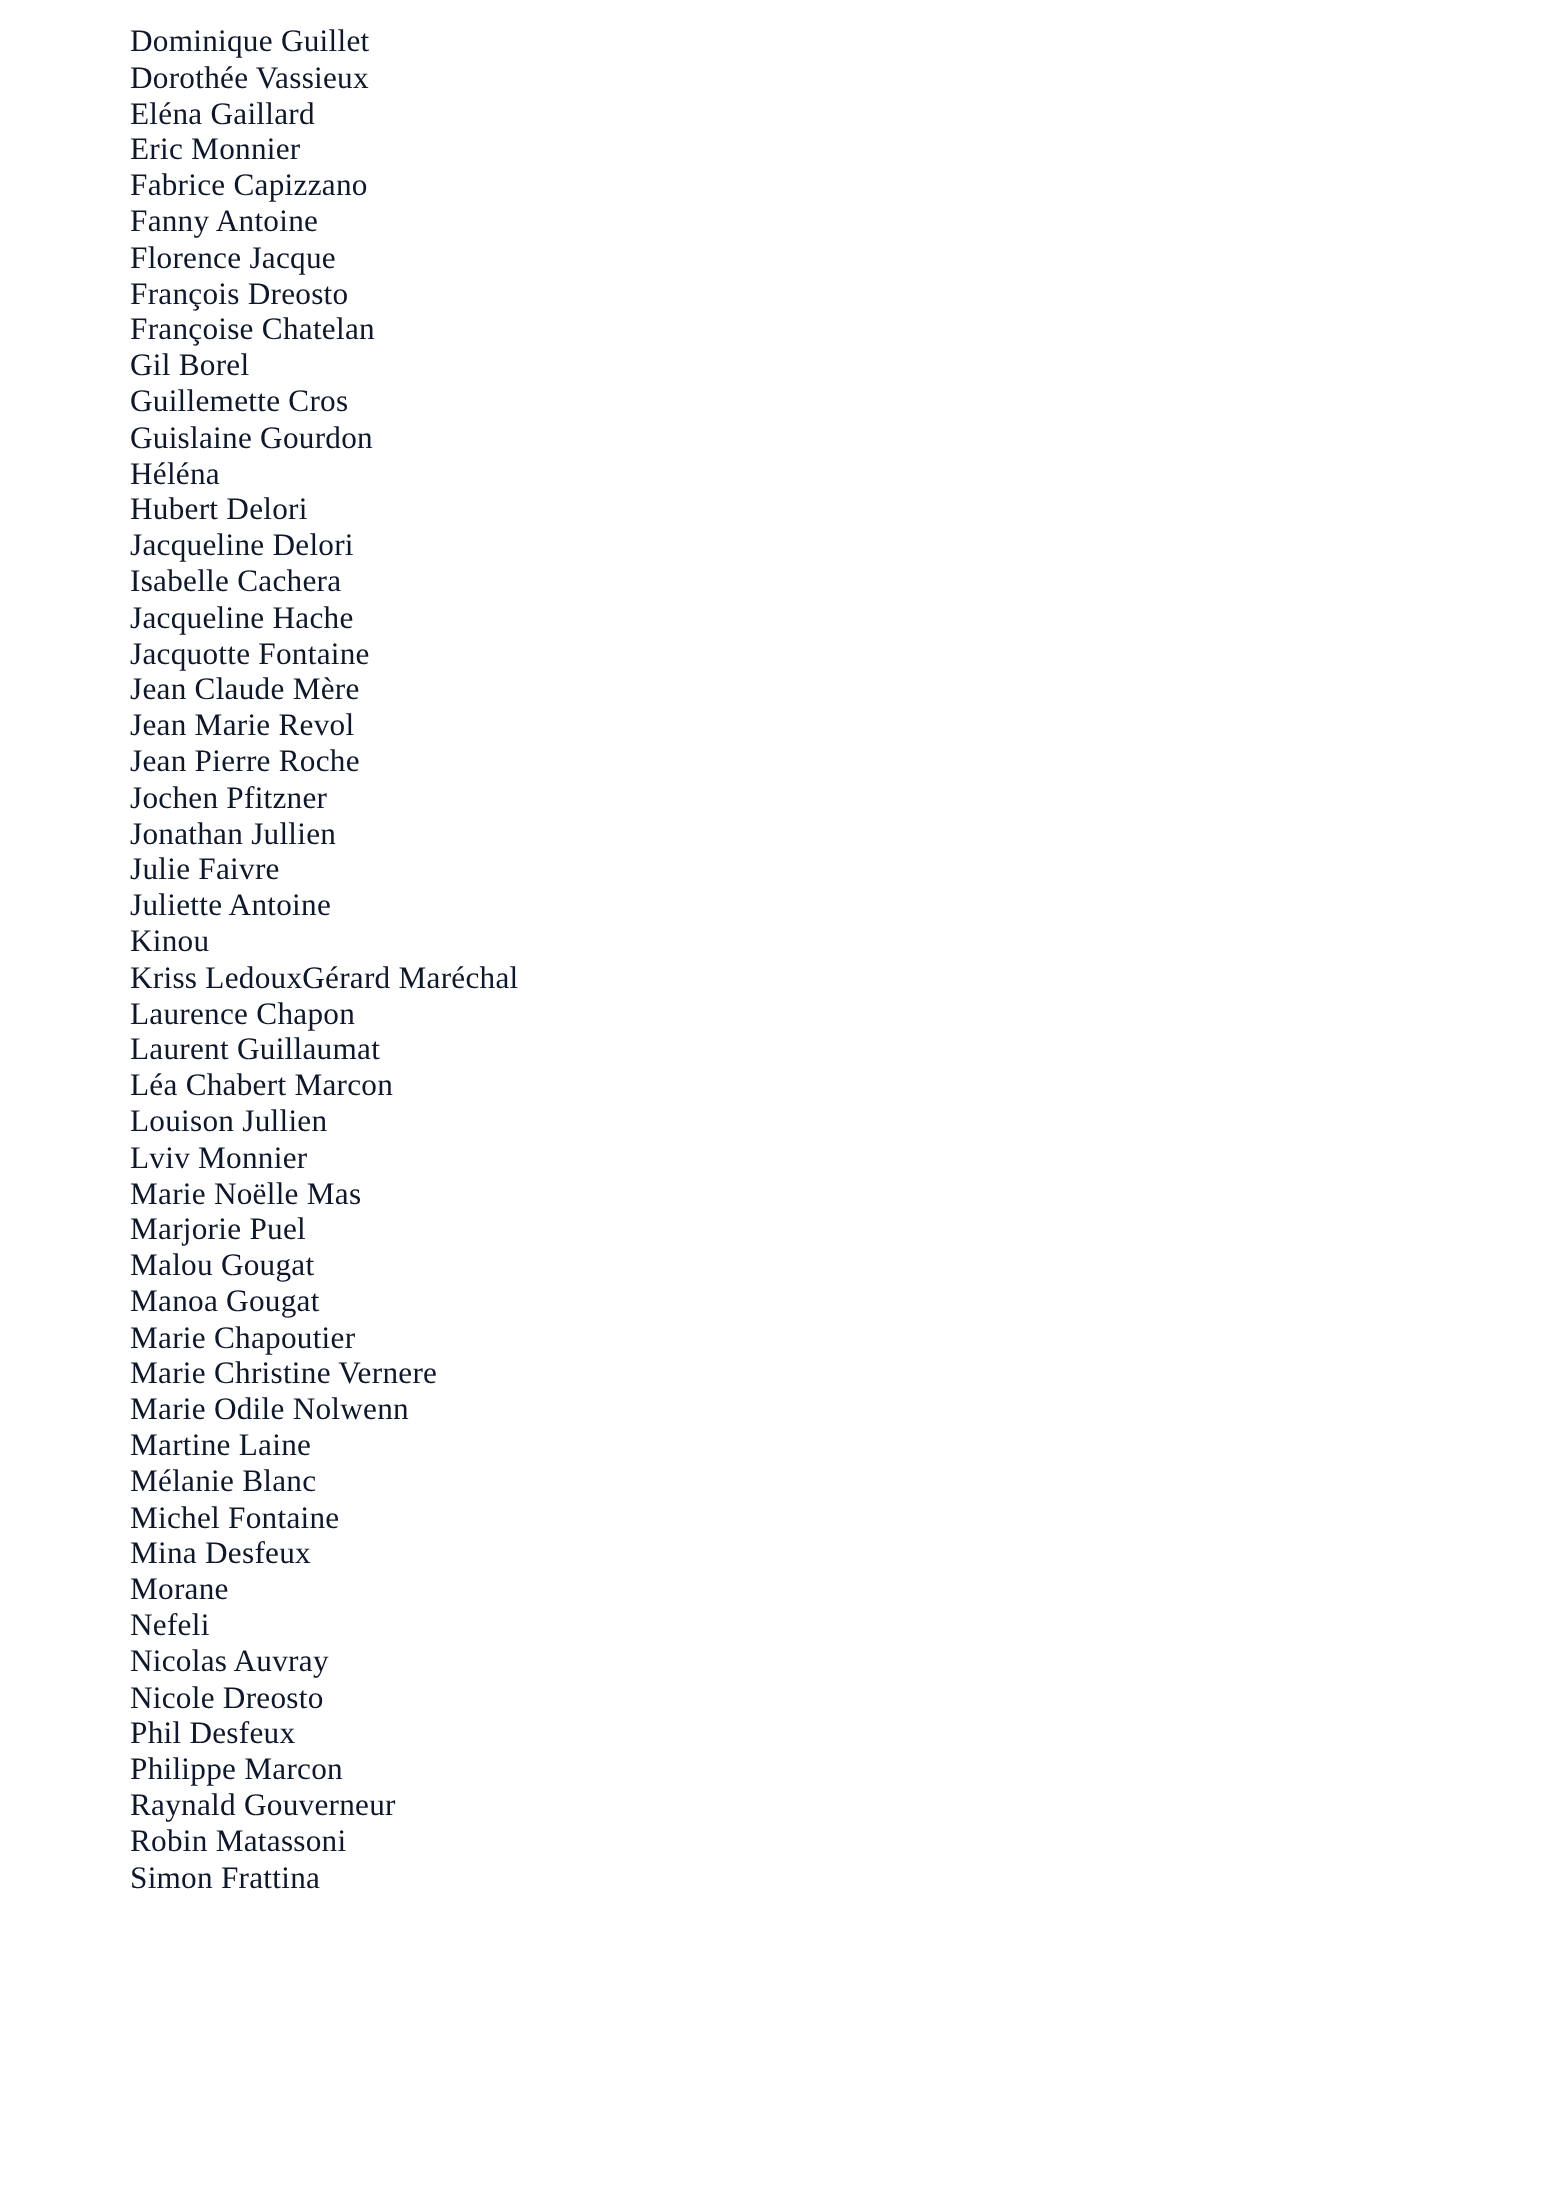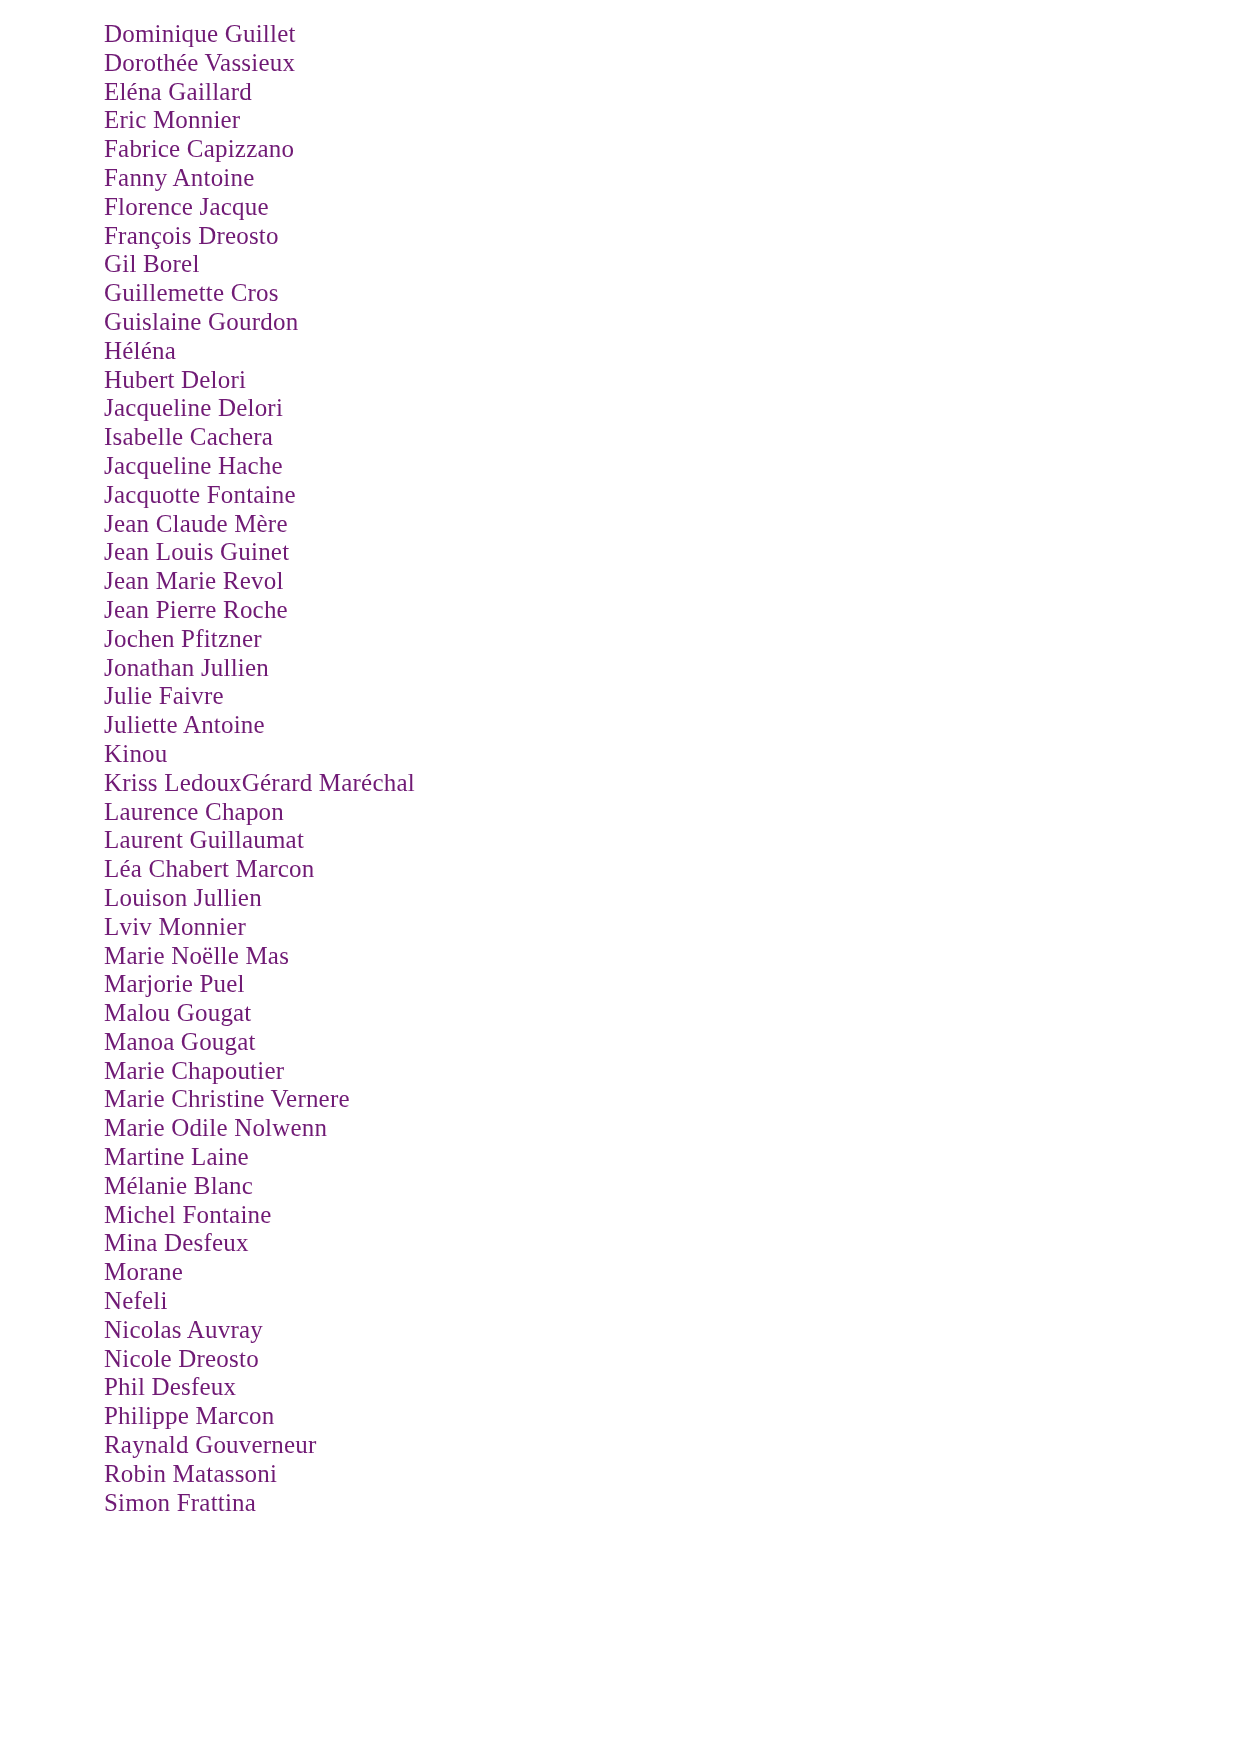"Dominique Guillet" .page { color: #701a75 -> #0f172a }
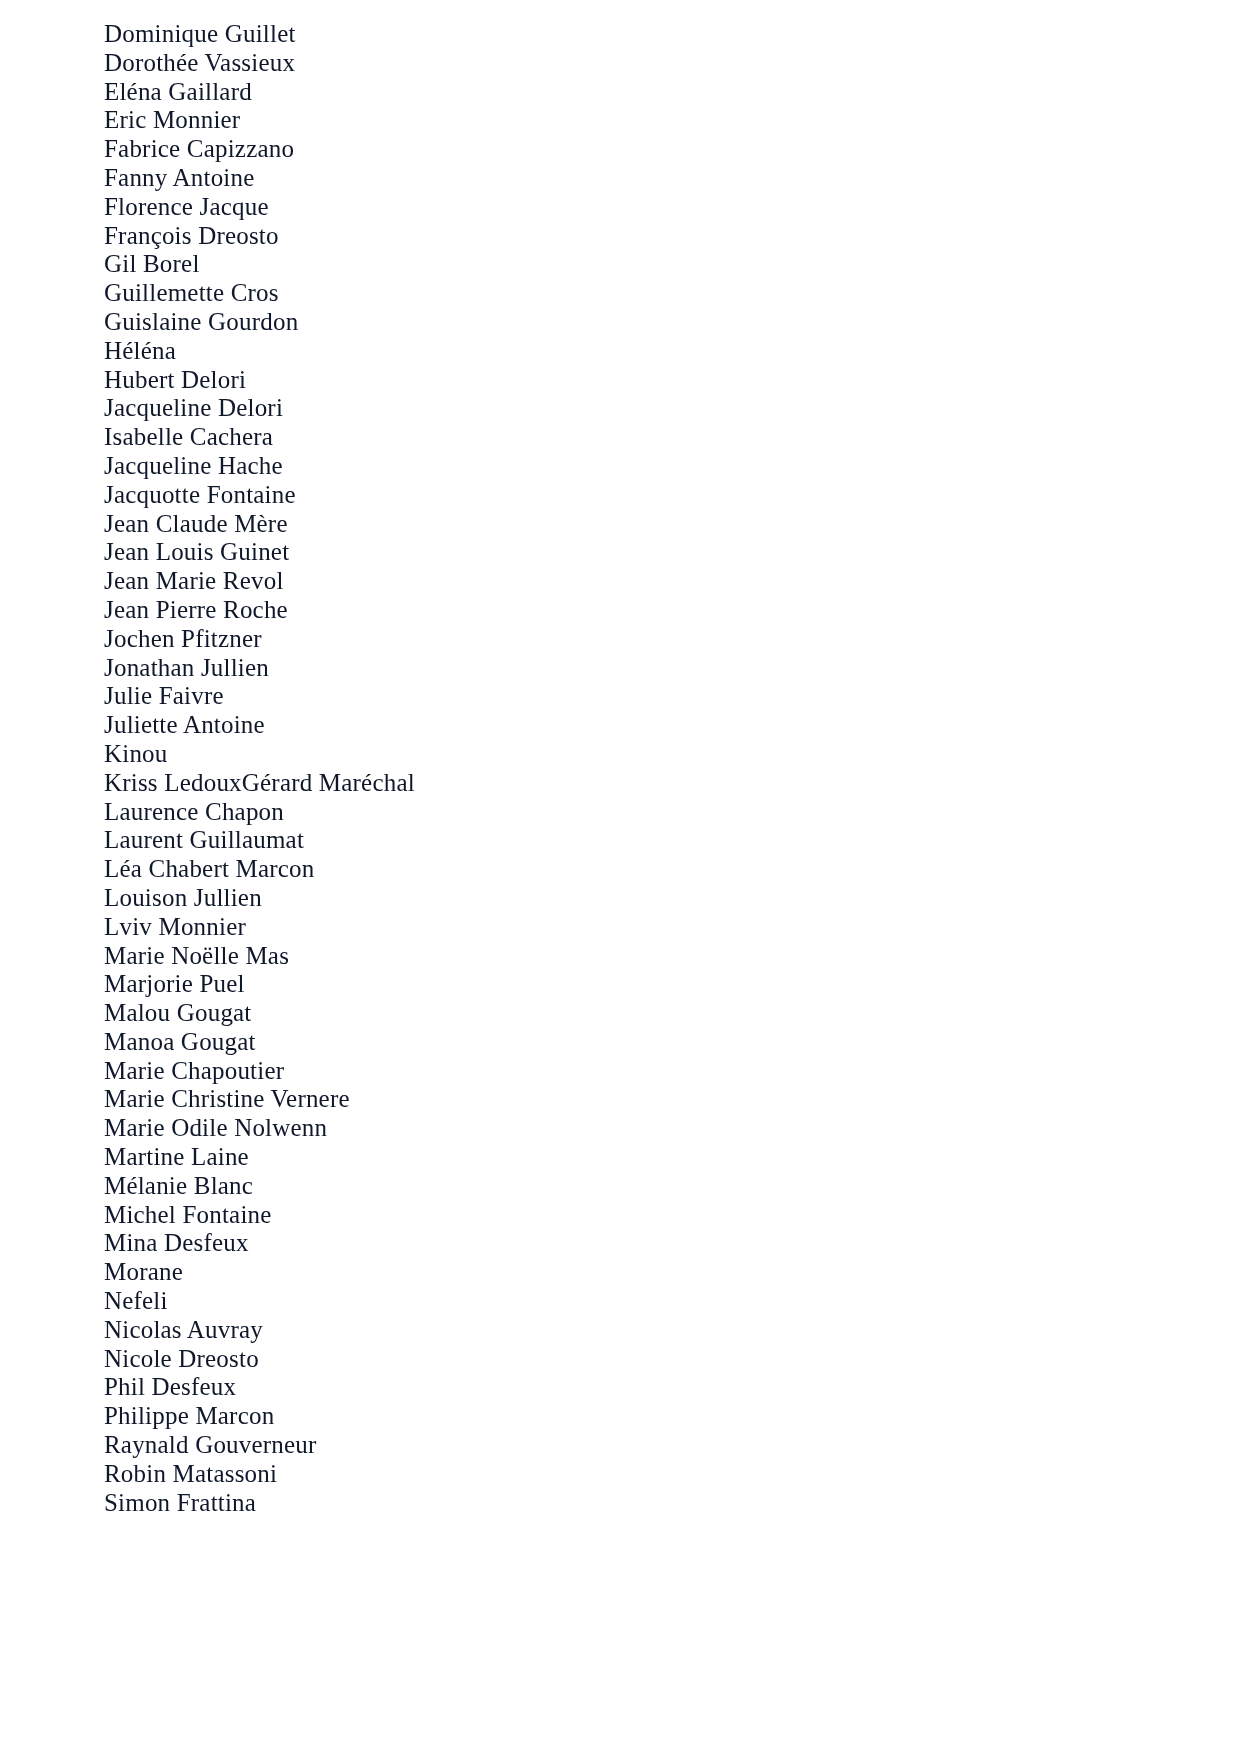"Françoise Chatelan" div.name-line { html: none -> <div>Françoise Chatelan</div> }
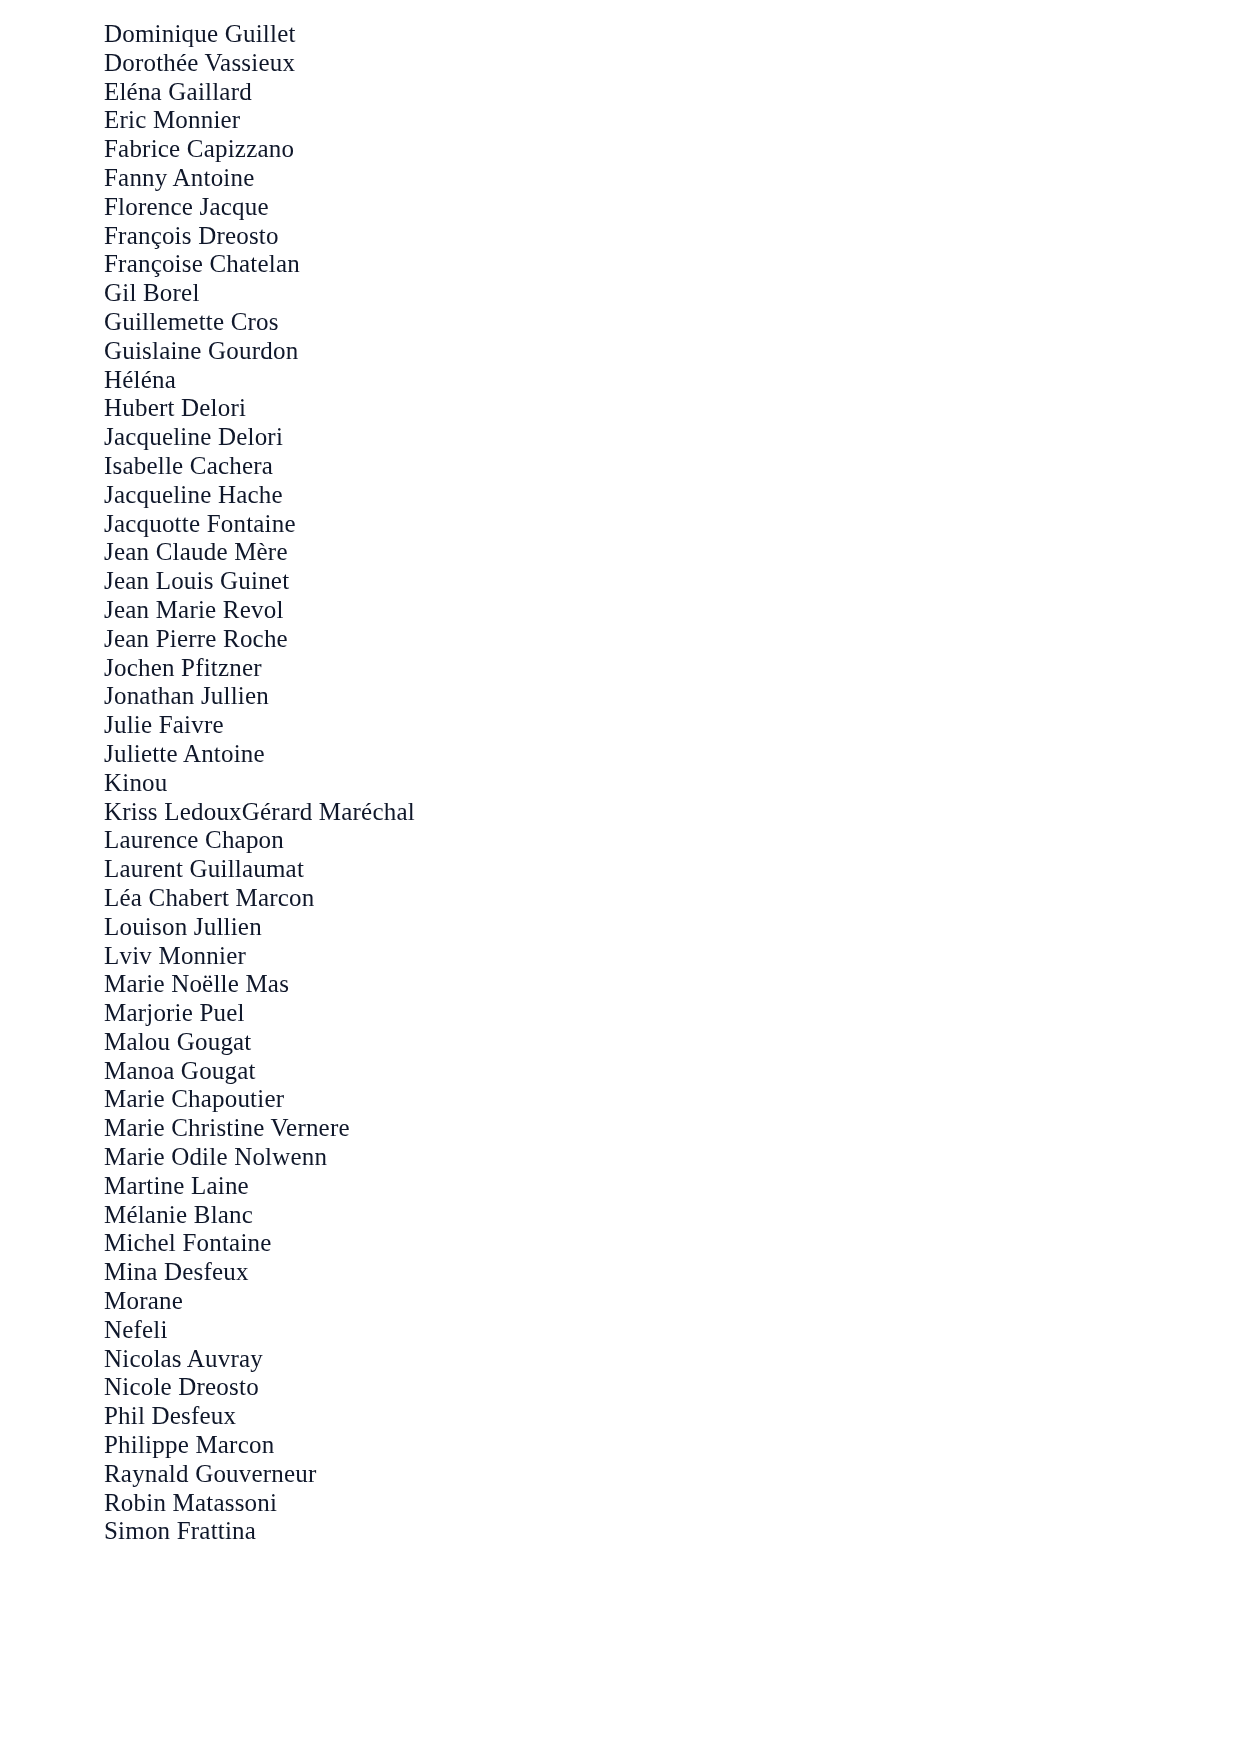"Jean Louis Guinet" div.name-line { html: <div>Jean Louis Guinet</div> -> none }
